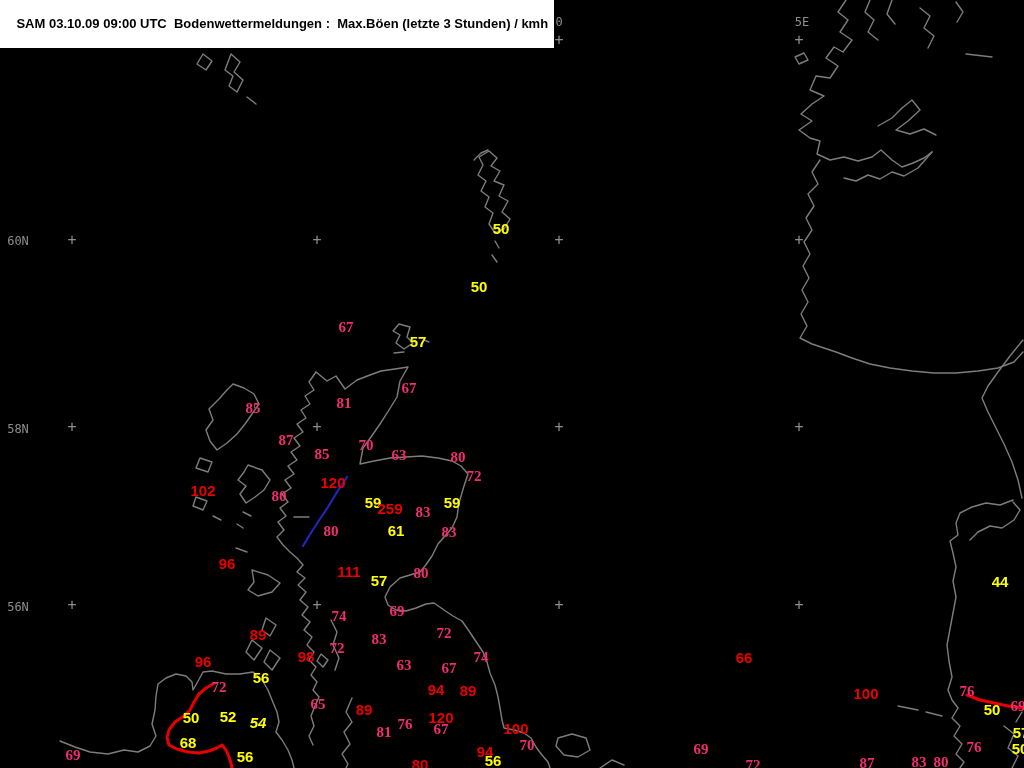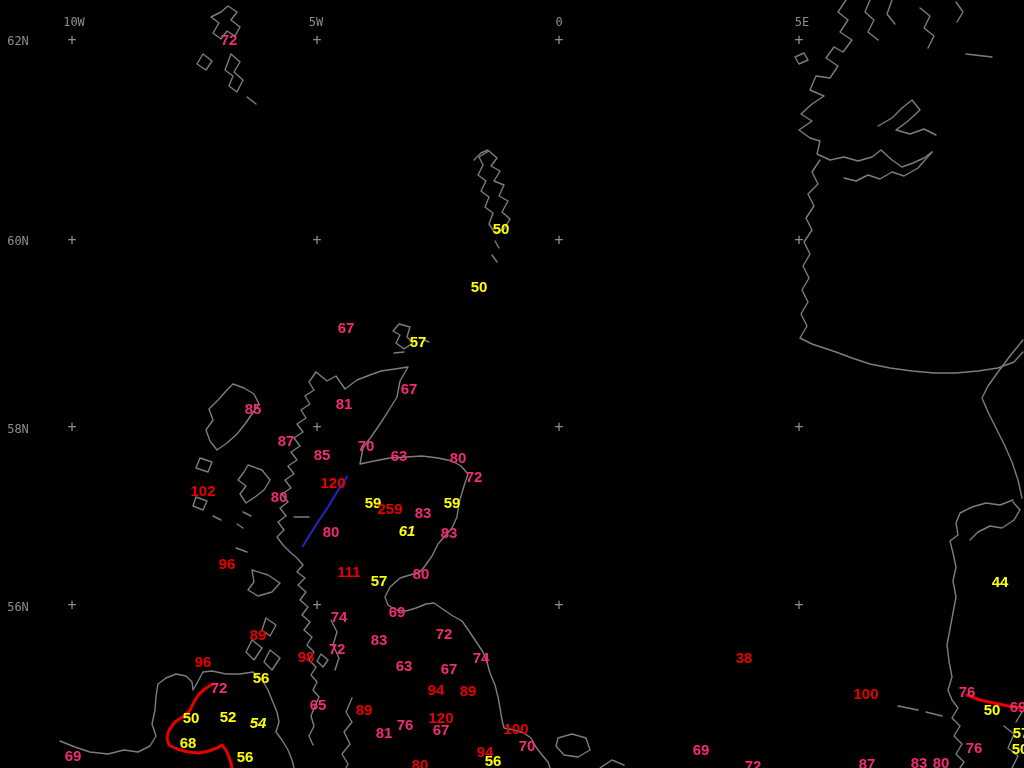"SAM 03.10.09 09:00 UTC" div.titlebar { html: none -> <div> <span>SAM 03.10.09 09:00 UTC Bodenwettermeldungen : Max.Böen (letzte 3 Stunden) / kmh</span> </div> }
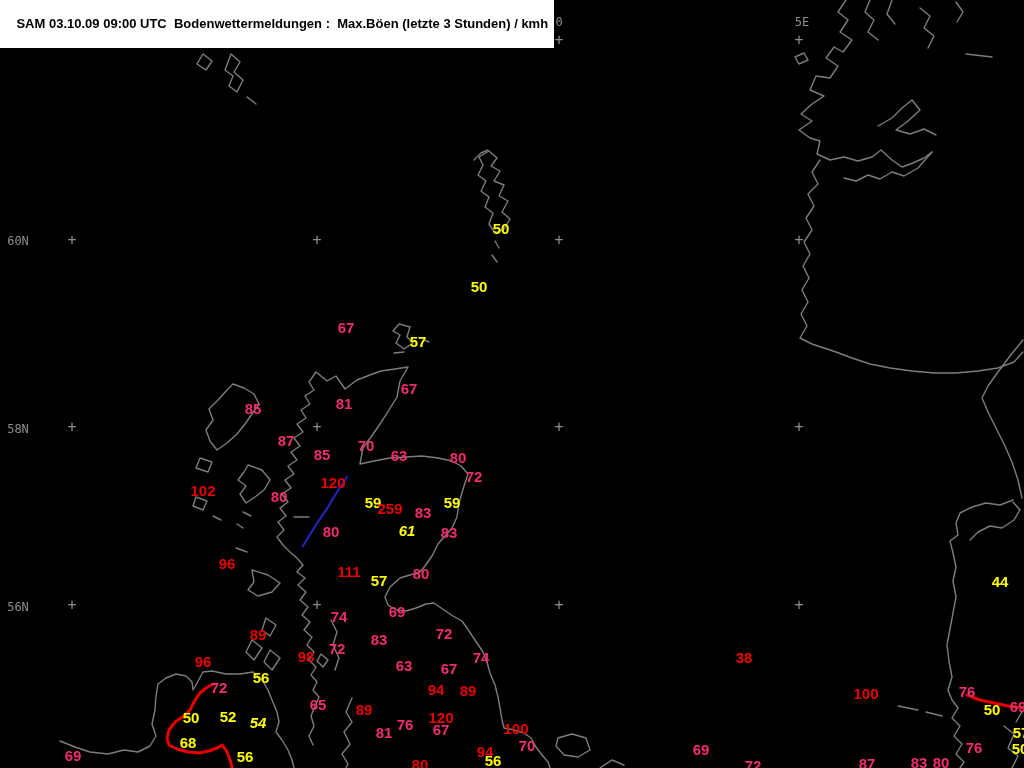"67" .c-magenta { font-family: none -> Liberation Serif, serif }
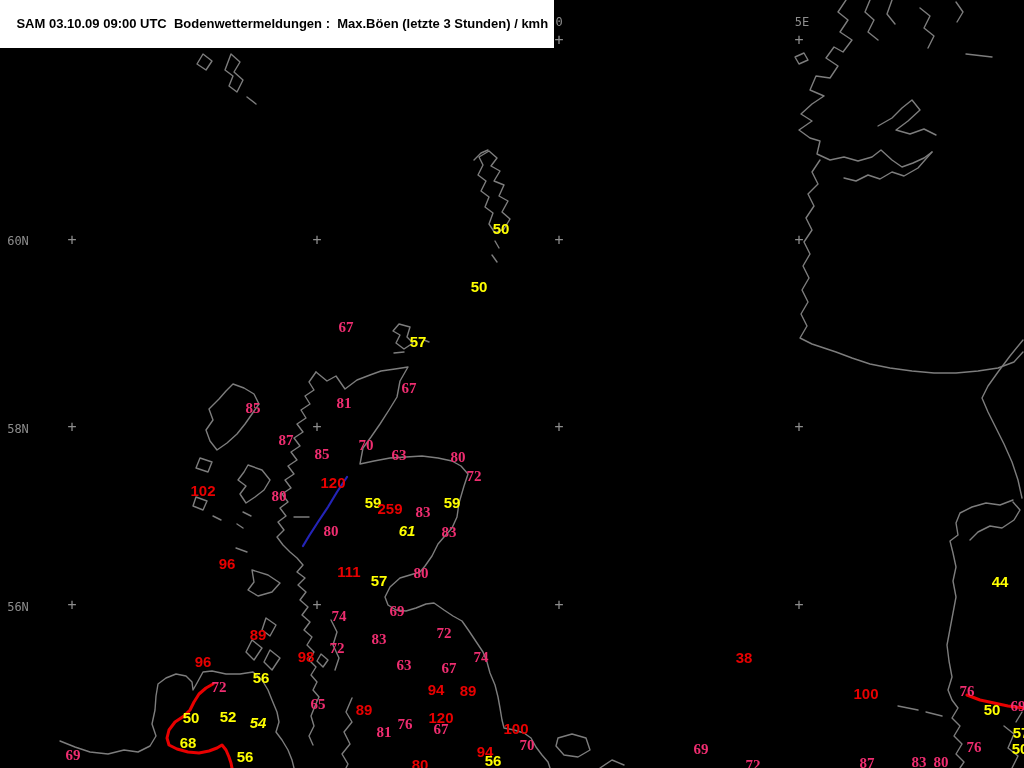"61" div.station { font-style: italic -> none; left: 407px -> 396px }
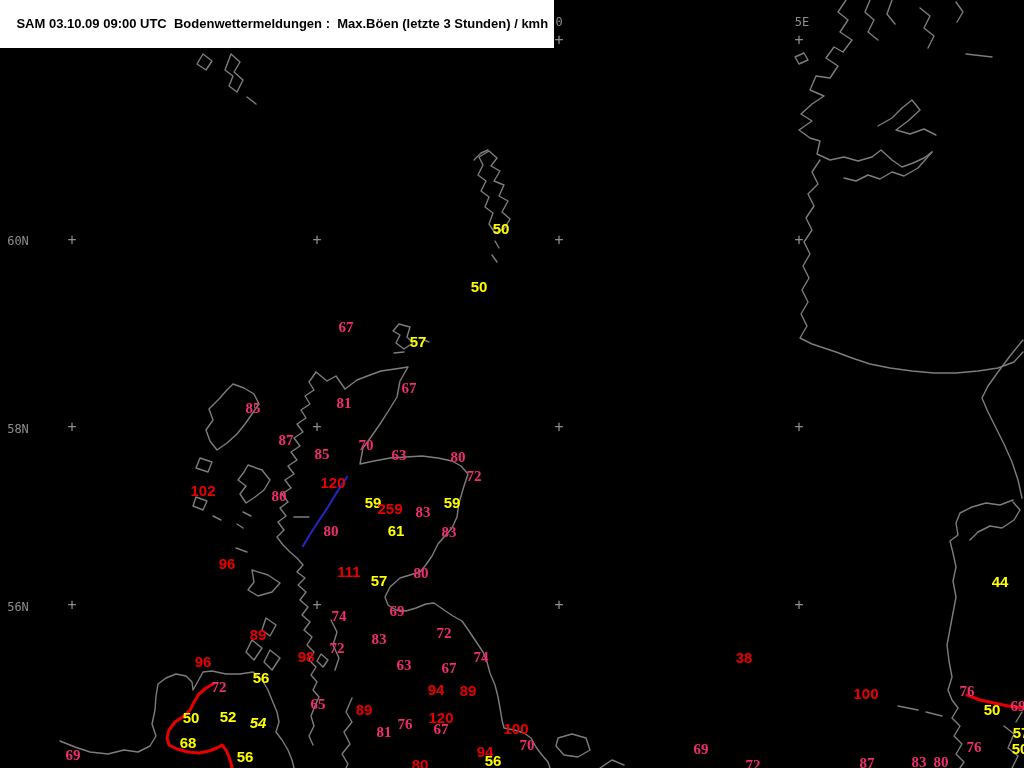"38" div.station { text: 38 -> 66 }
